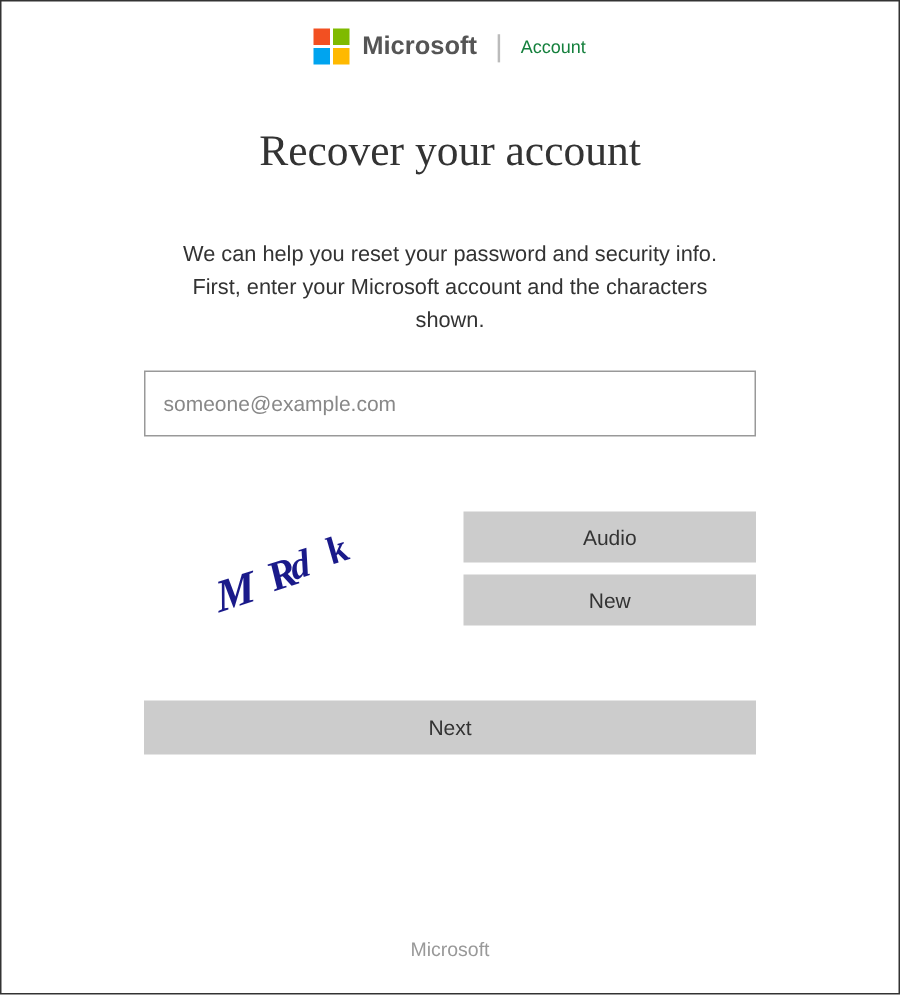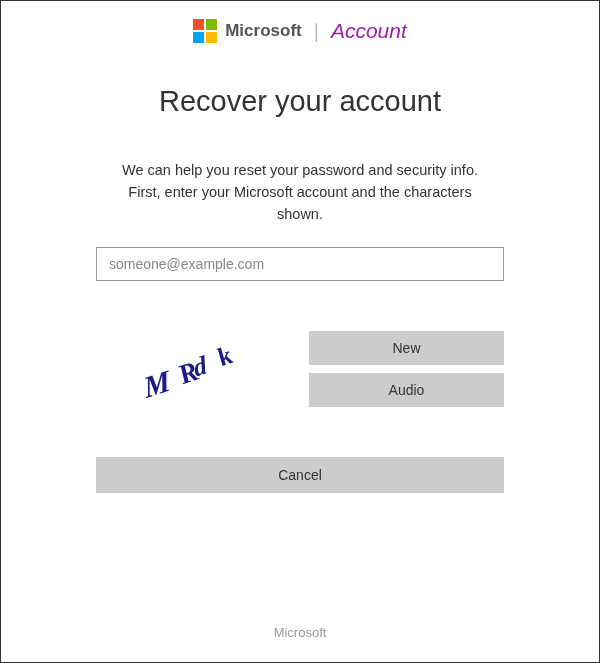"Account" .brand-sub { color: #a21caf -> #15803d; font-size: 21px -> 12px; font-style: italic -> none }
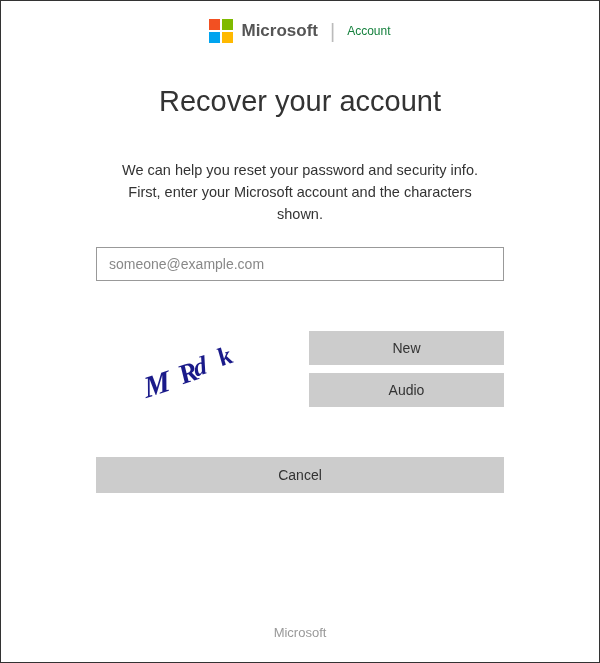"Recover your account" .page-title { font-family: none -> Liberation Serif, serif }
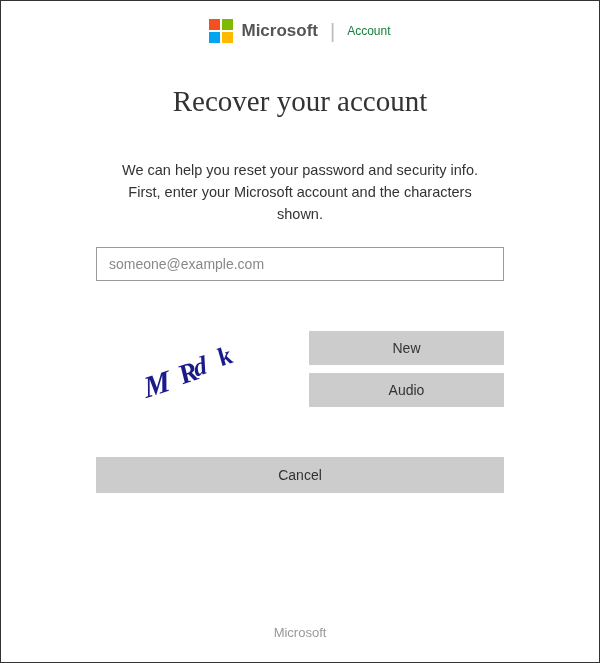"someone@example.com" .text-input { height: 34px -> 44px }
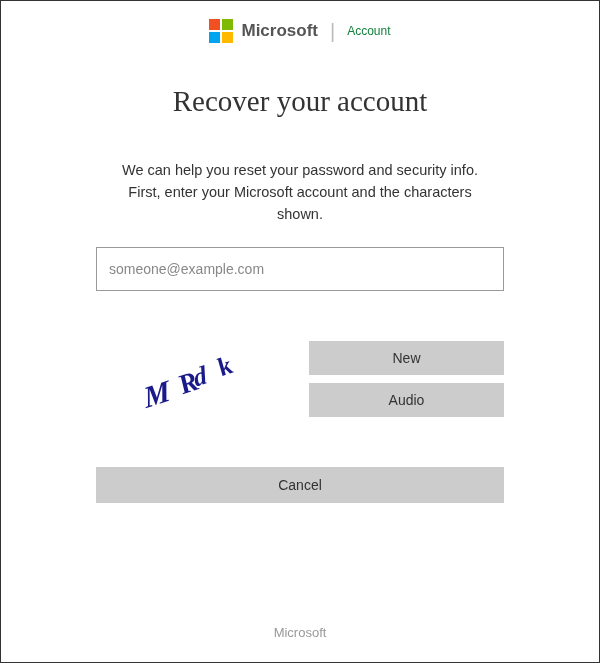"New" button.gray-btn { order: before "Audio" -> after "Audio" }
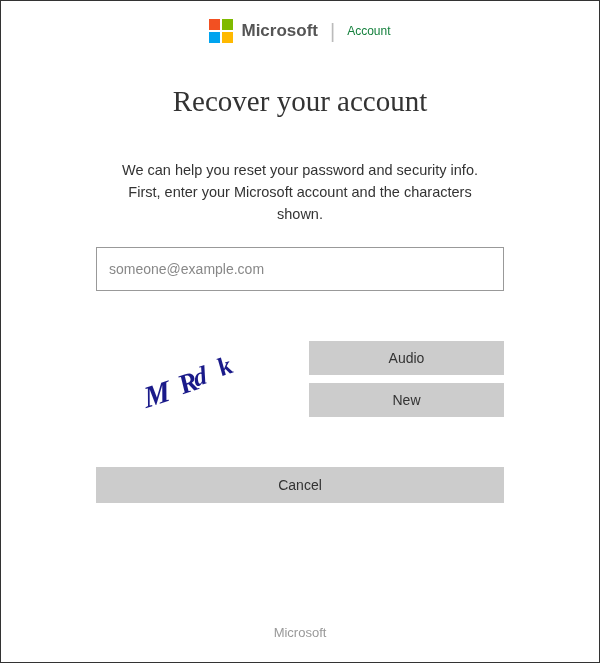"Cancel" button.gray-btn { html: <button>Cancel</button> -> none }
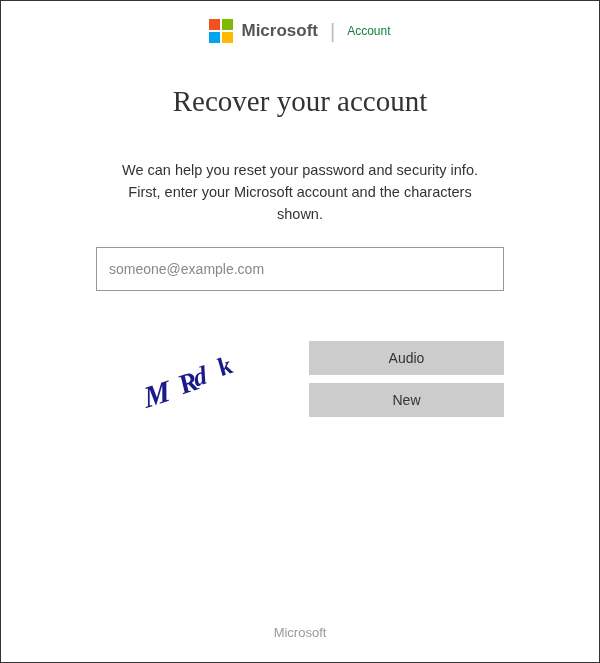"Next" button.gray-btn { html: none -> <button>Next</button> }
